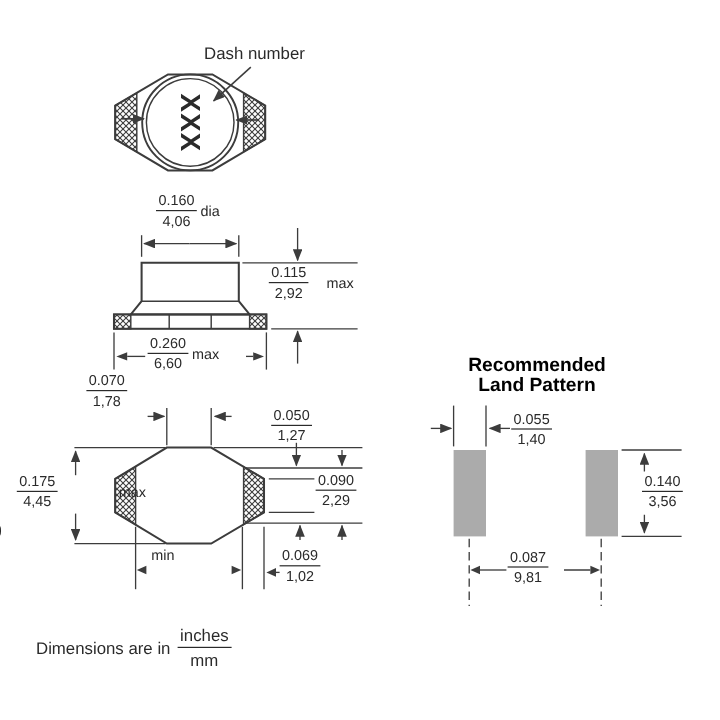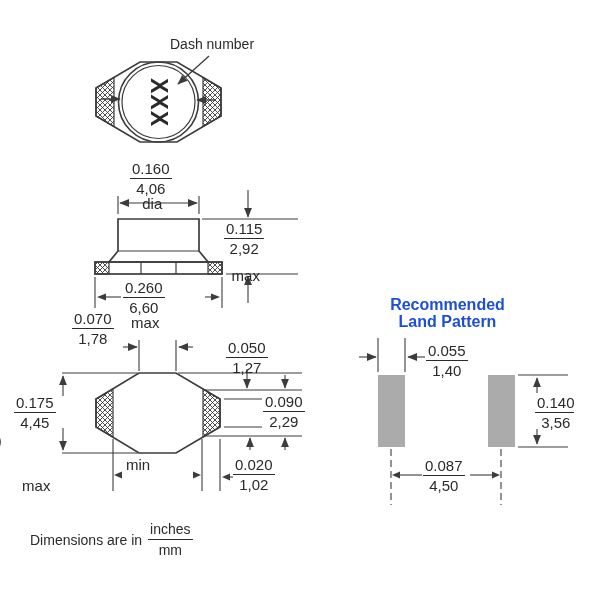"0.160" .dim { flex-direction: column -> none; font-size: 15px -> 12px }
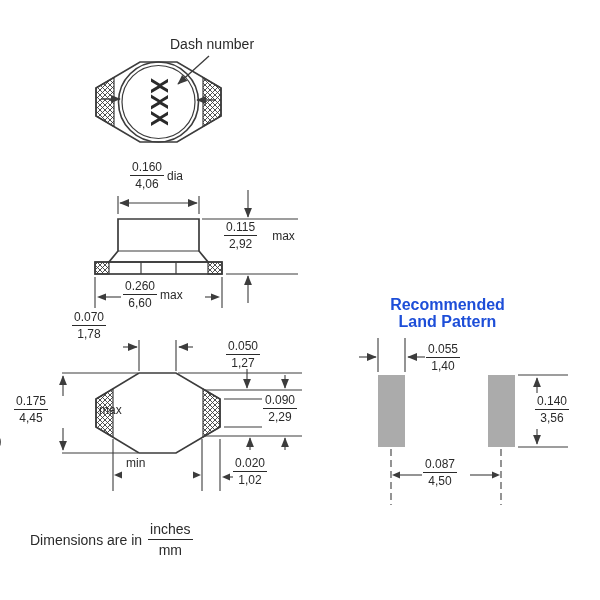"Recommended" .lp-title { color: #1d4ed8 -> #000000 }
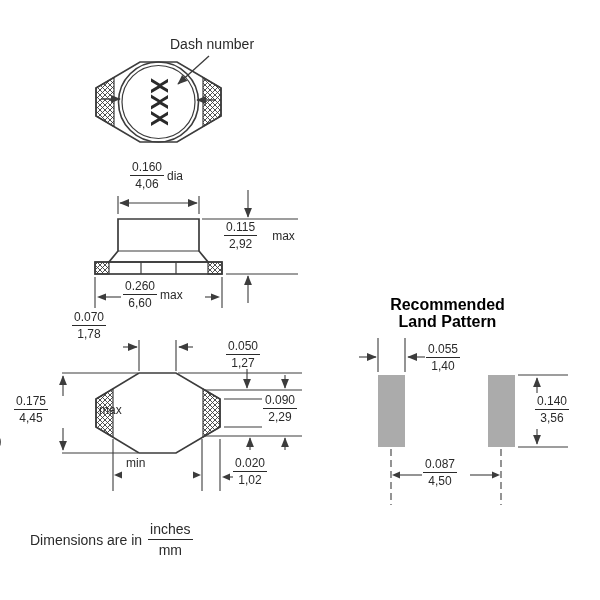"0.020" span.num { text: 0.020 -> 0.069 }
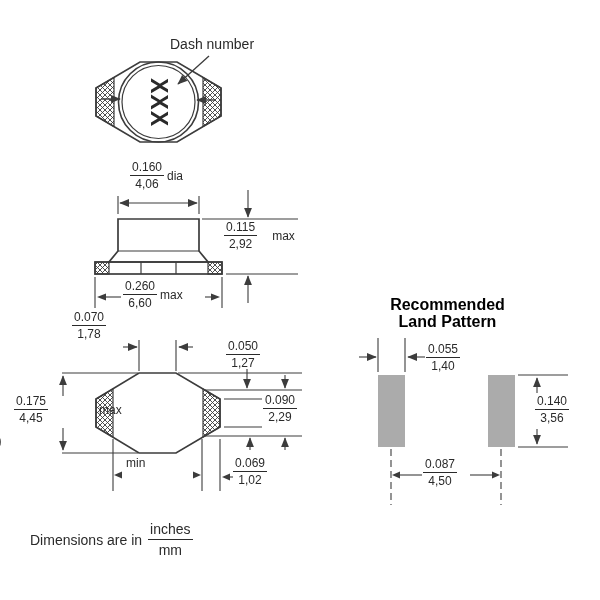"4,50" span.den { text: 4,50 -> 9,81 }
